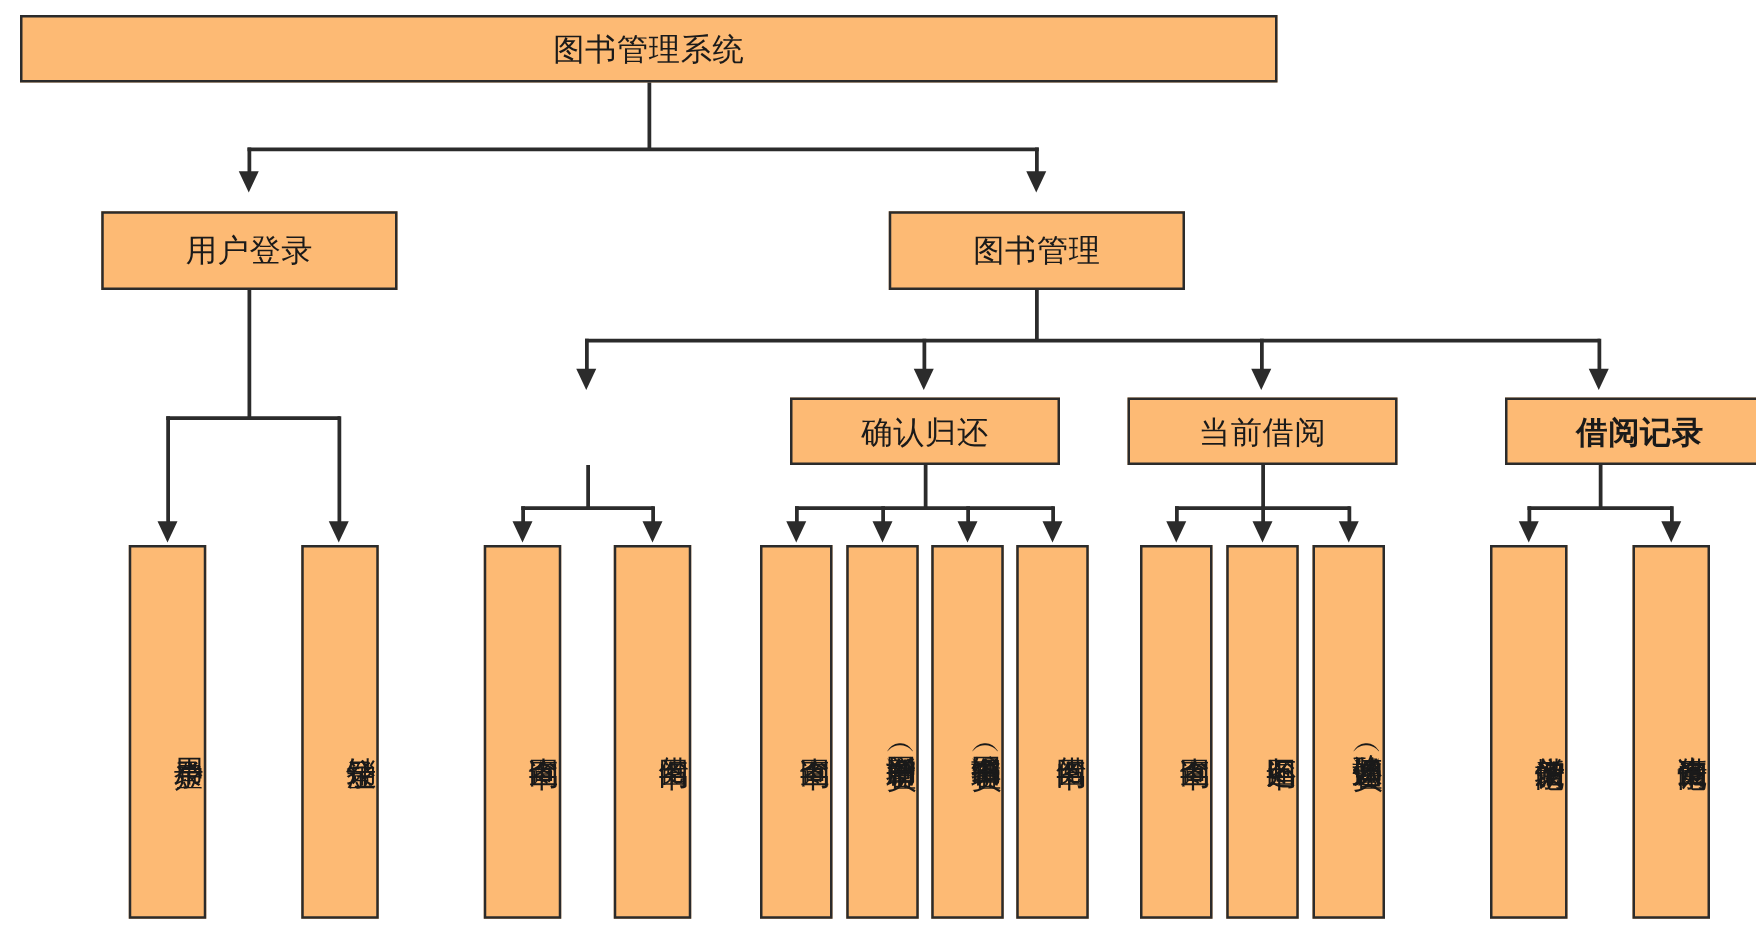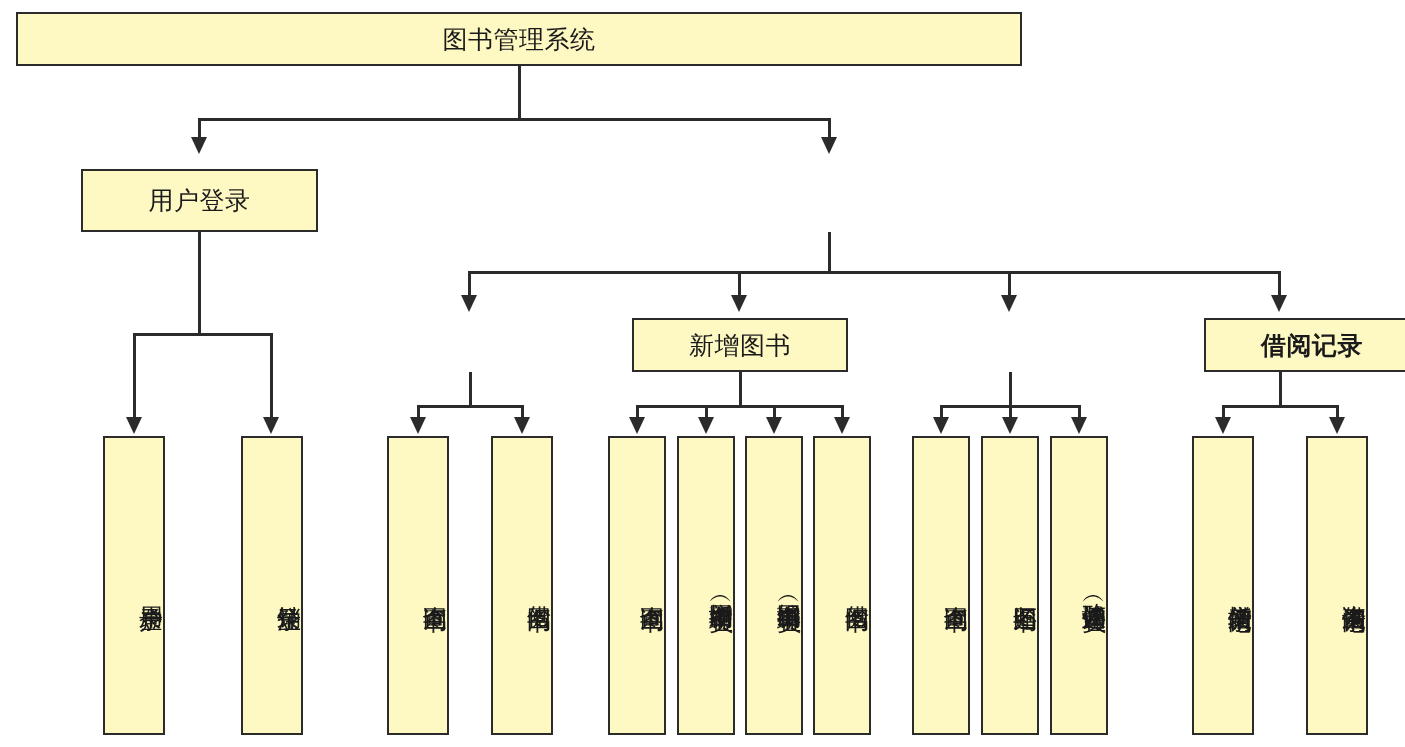"图书管理系统" .node { background: #fef9c3 -> #fdba74 }
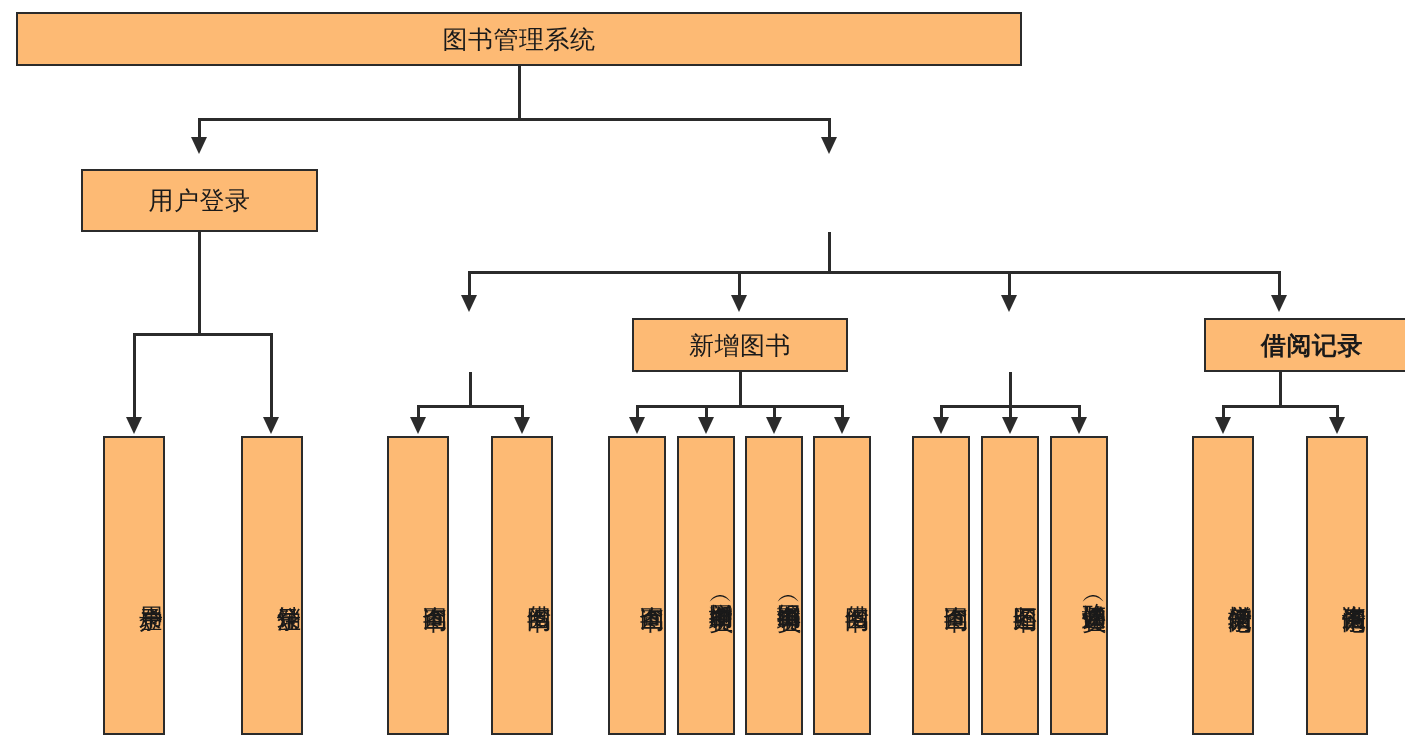"图书管理" div.node { html: none -> <div> <span>图书管理</span> </div> }
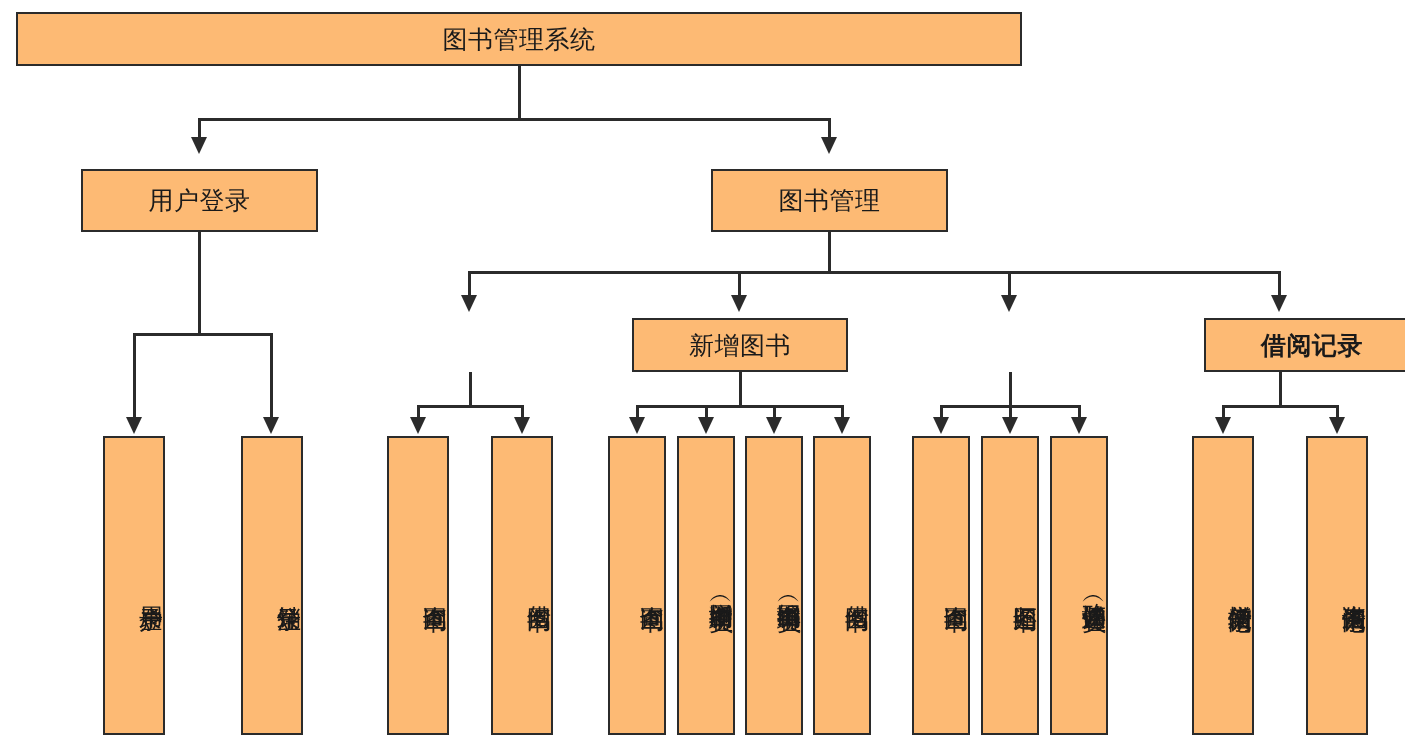"新增图书" span { text: 新增图书 -> 确认归还 }
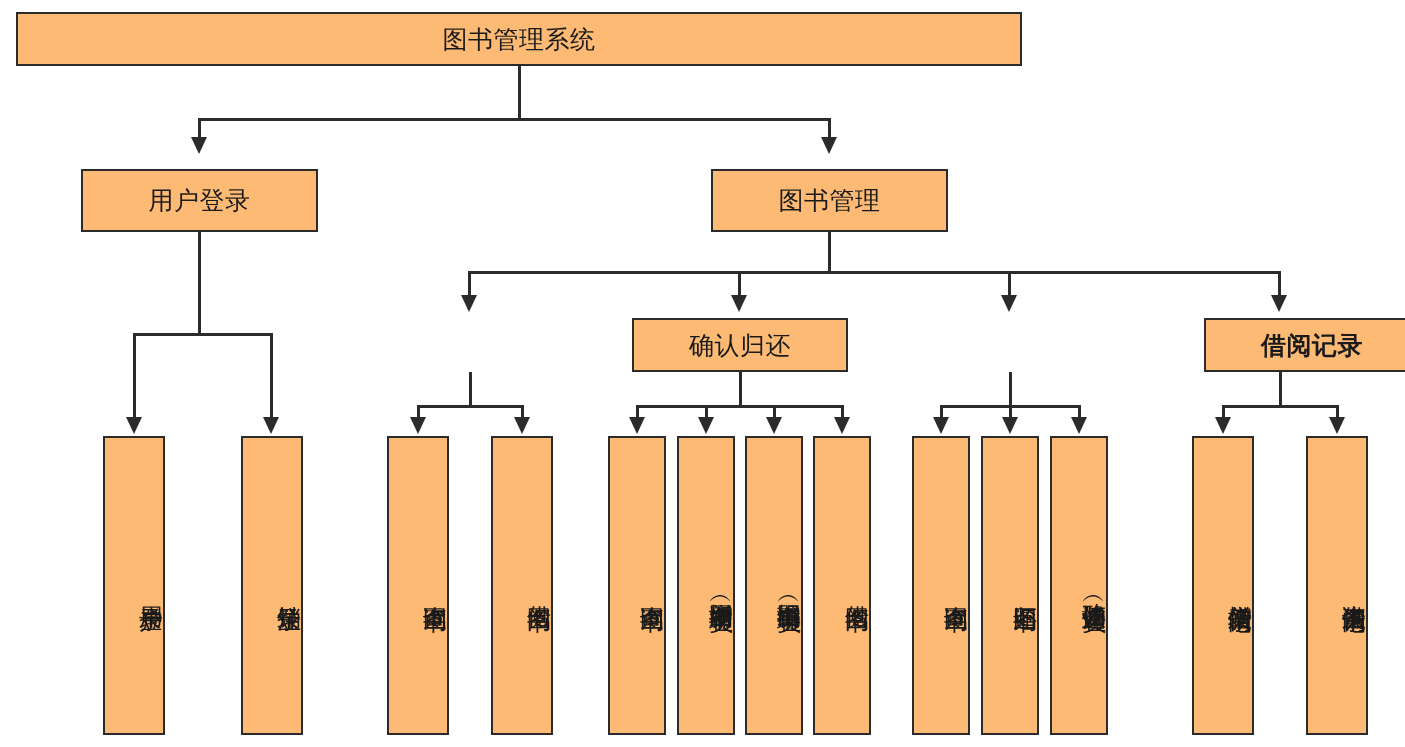"当前借阅" div.node { html: none -> <div> <span>当前借阅</span> </div> }
